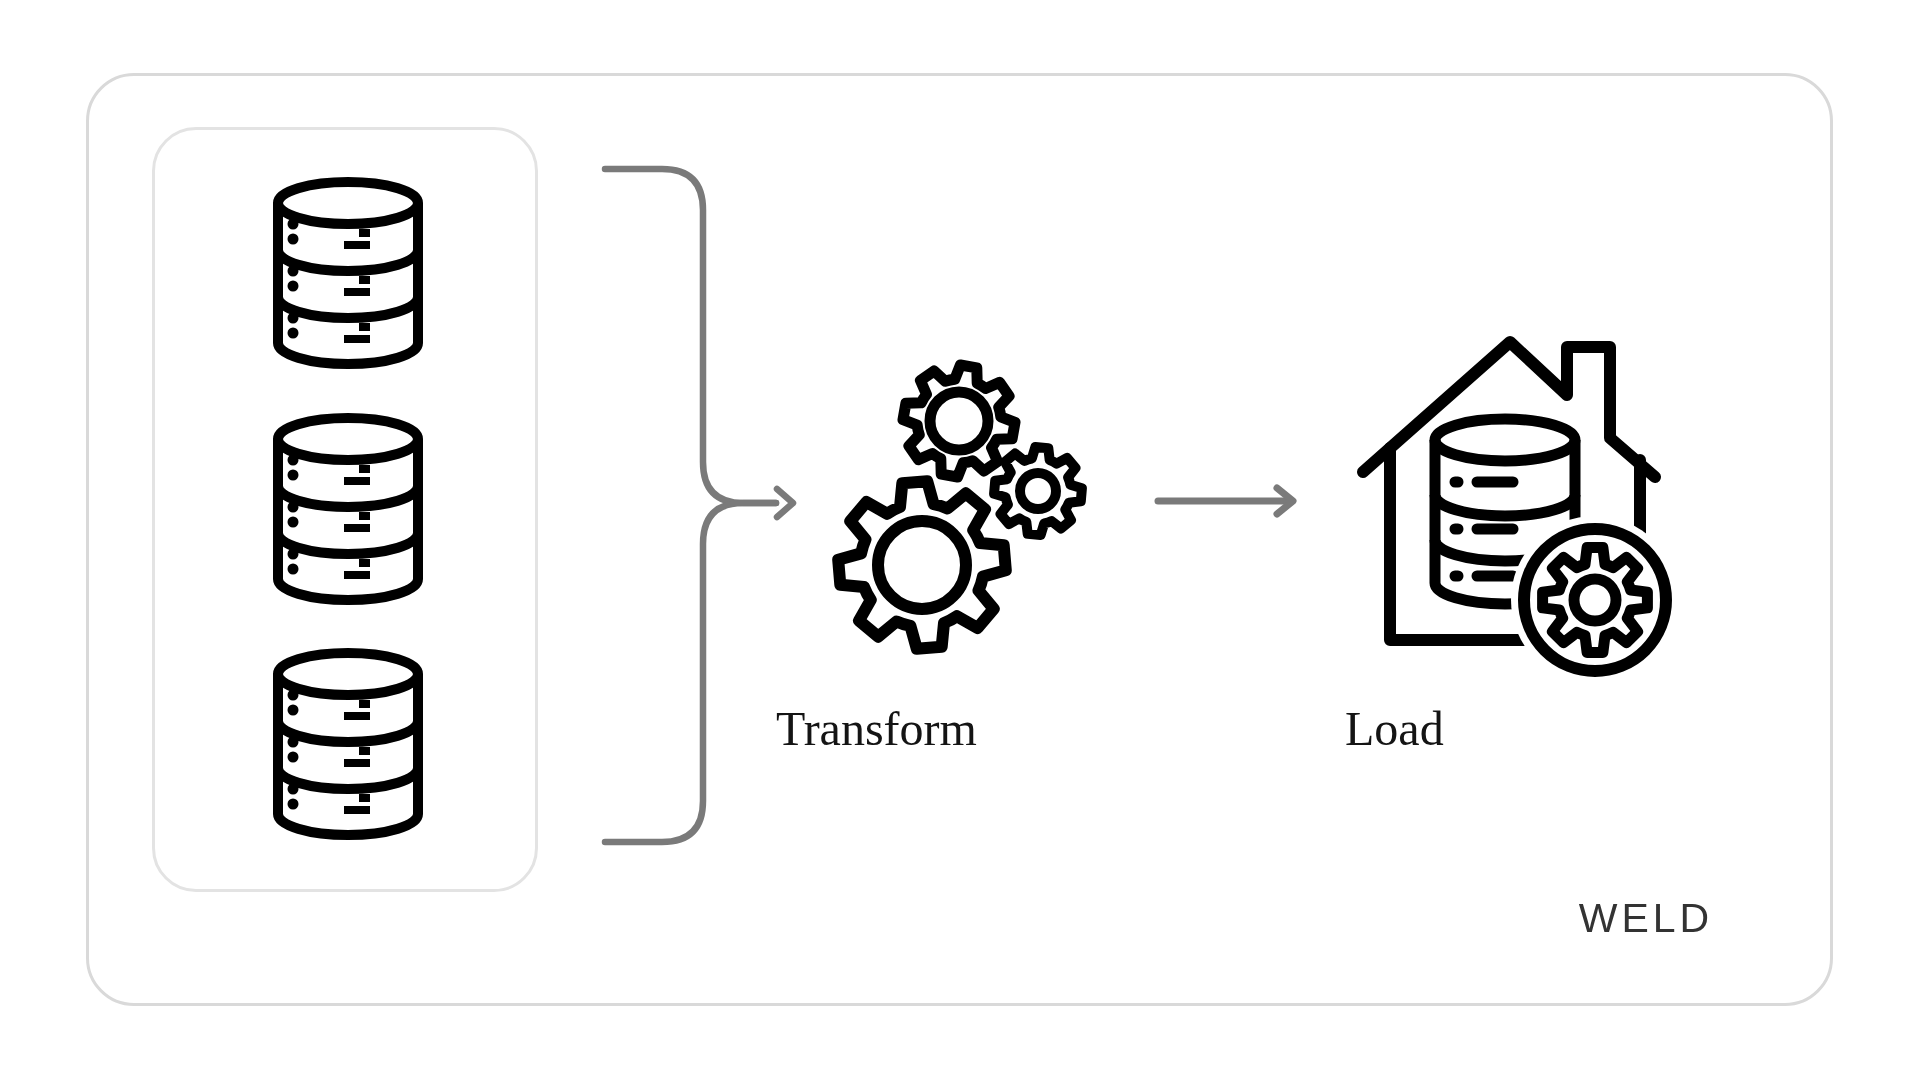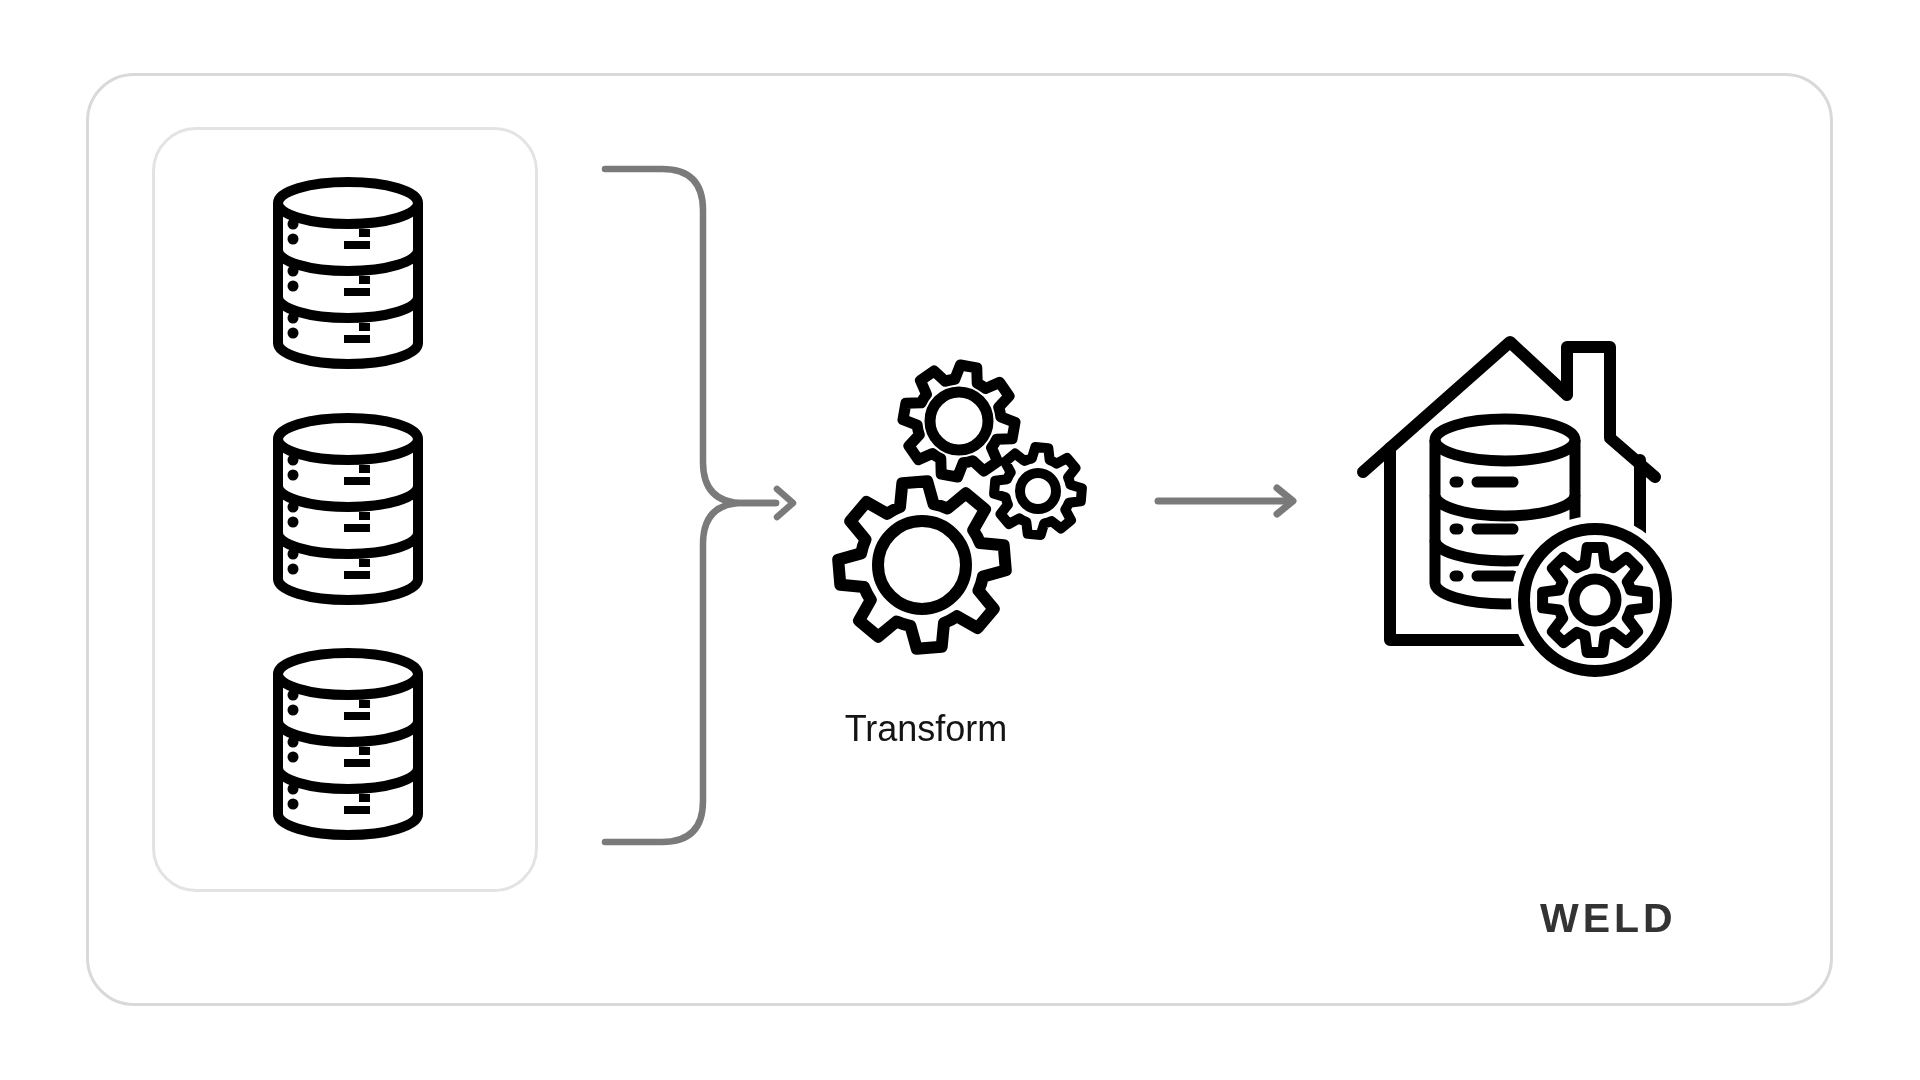"Transform" .label { font-family: none -> Liberation Serif, serif; font-size: 36px -> 48px; text-align: center -> none }
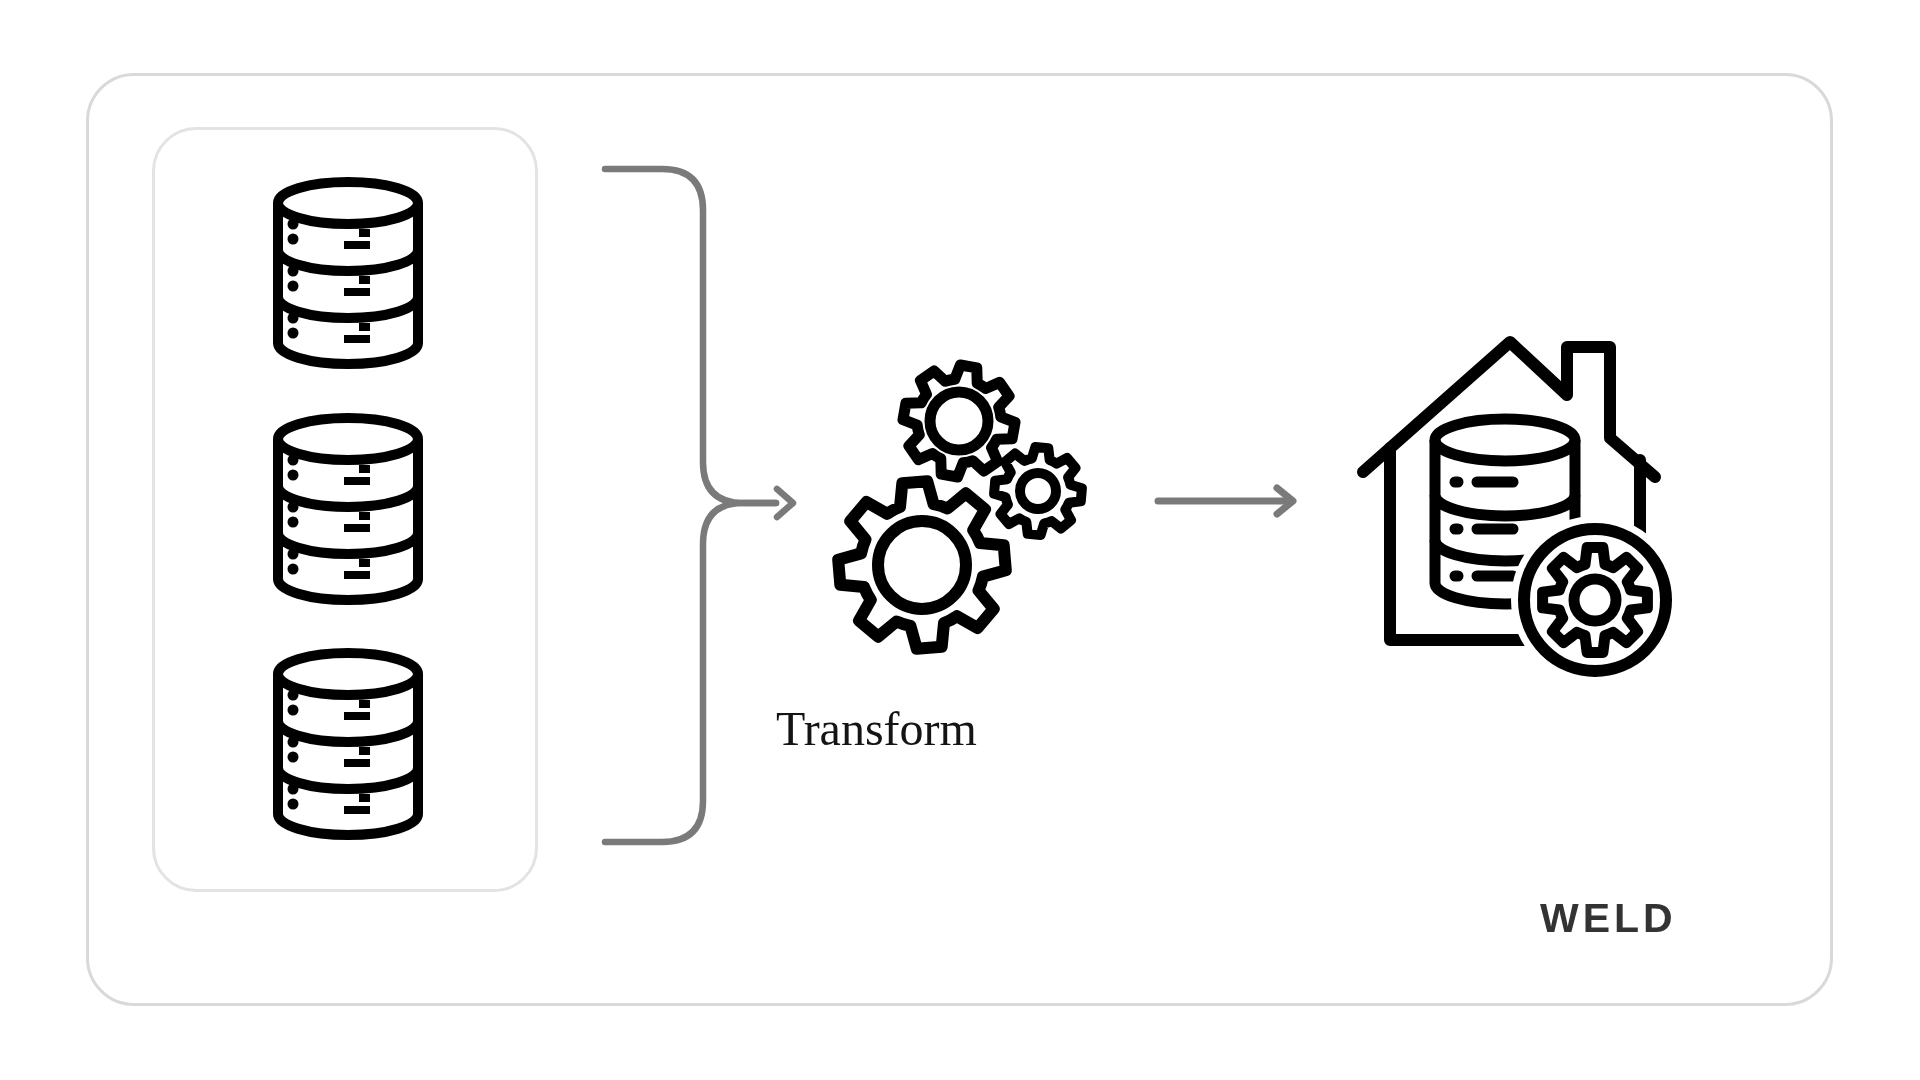"Load" div.label { html: none -> <div>Load</div> }
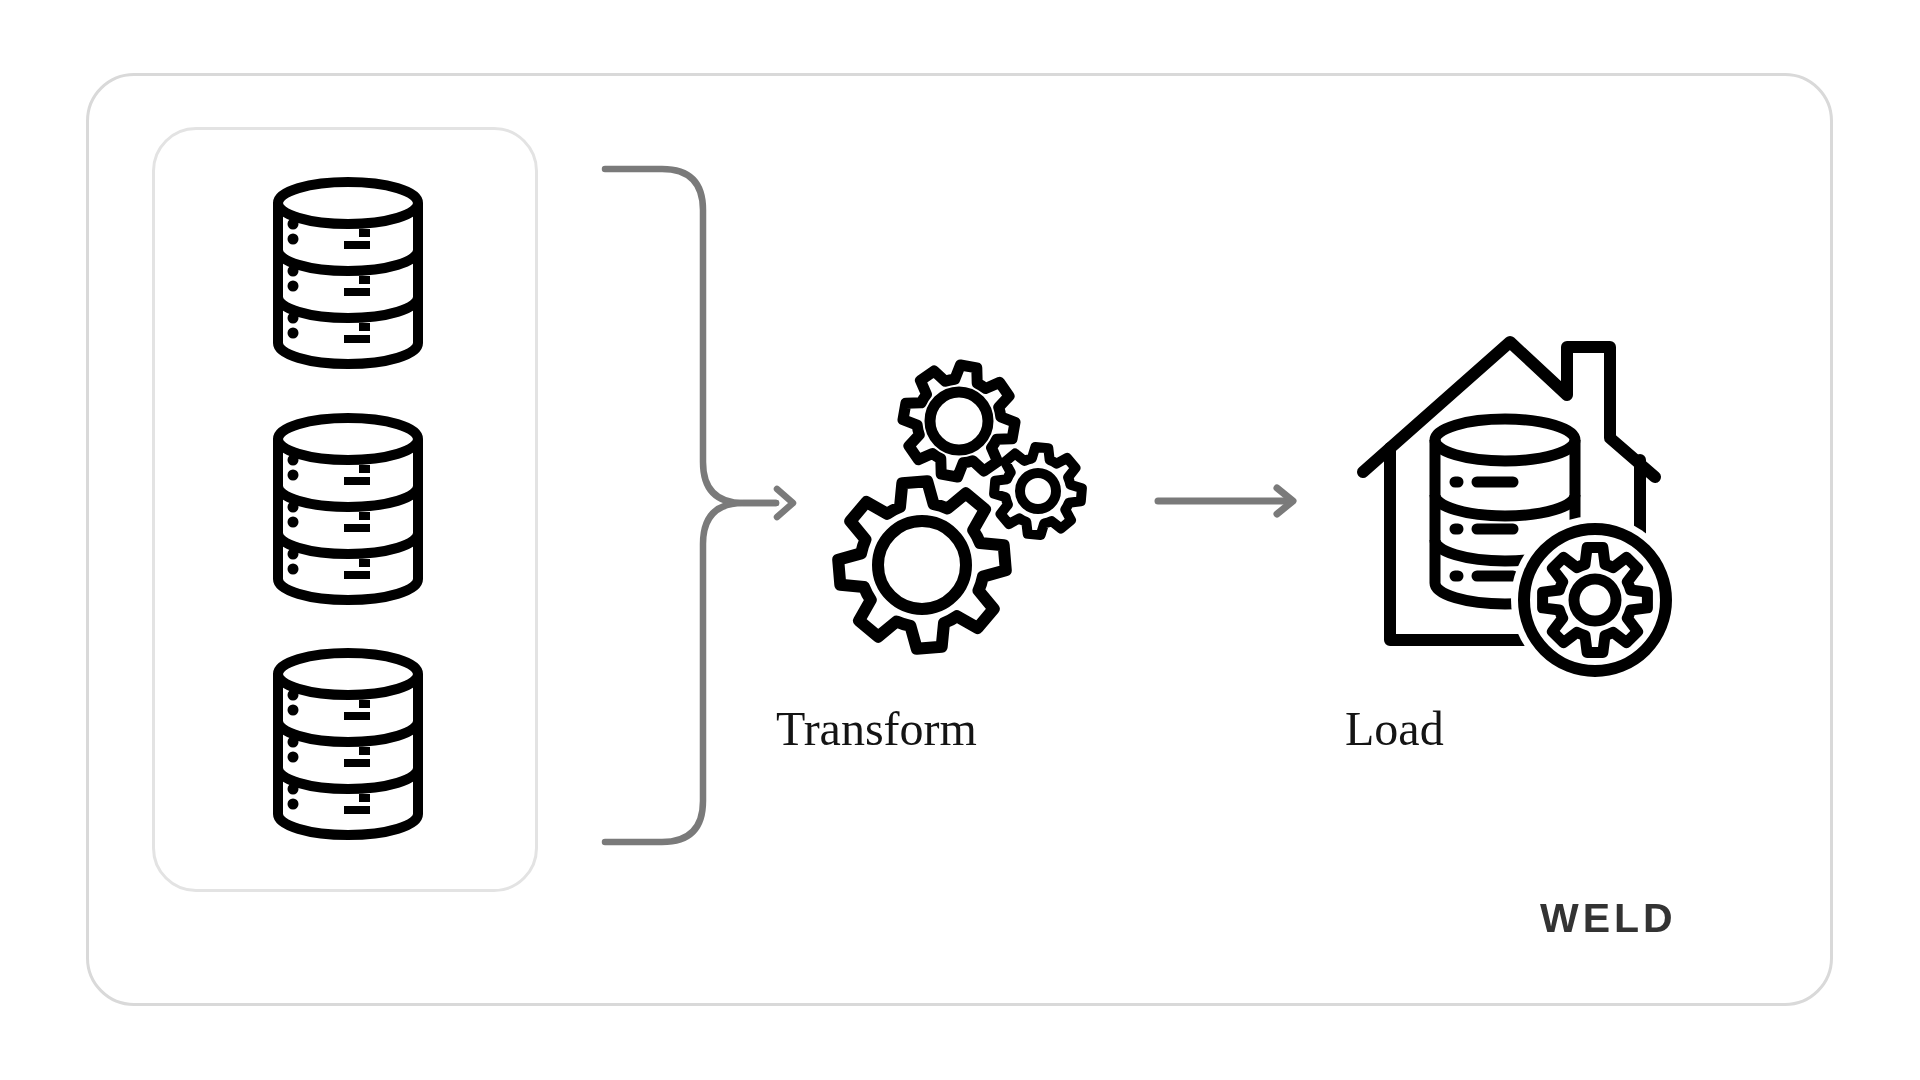"WELD" .brand { font-weight: 700 -> 400; text-align: left -> center }
